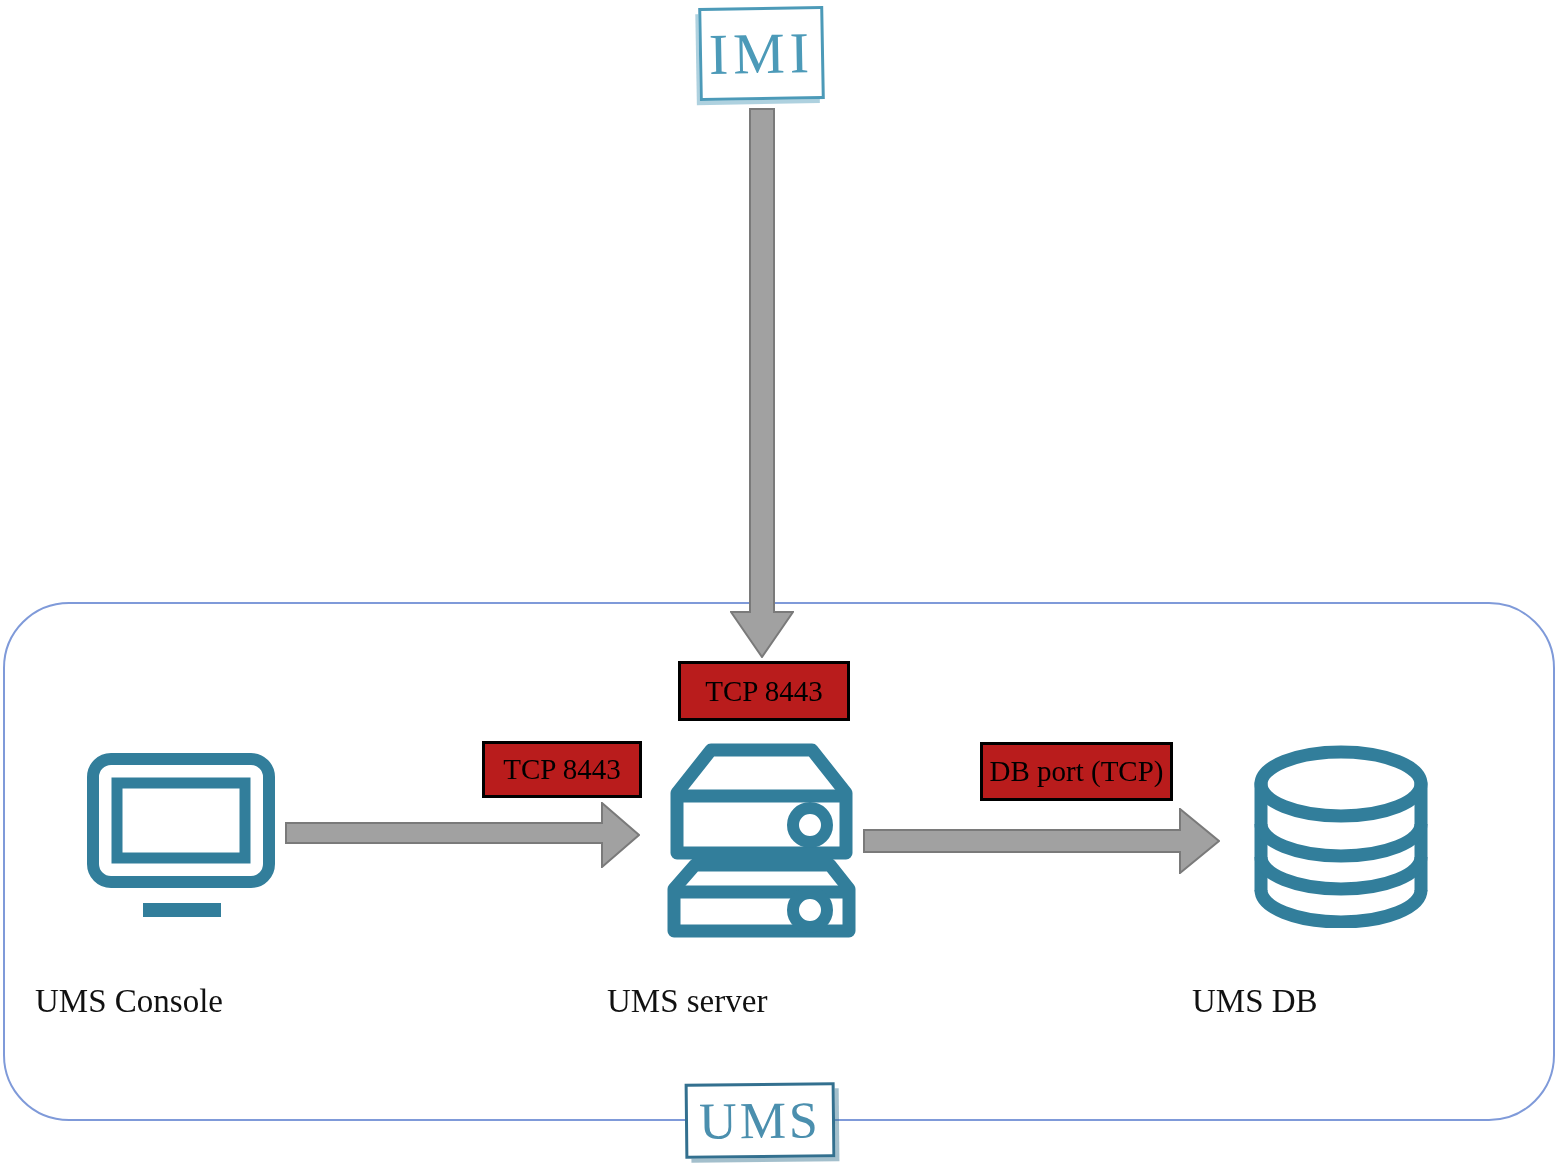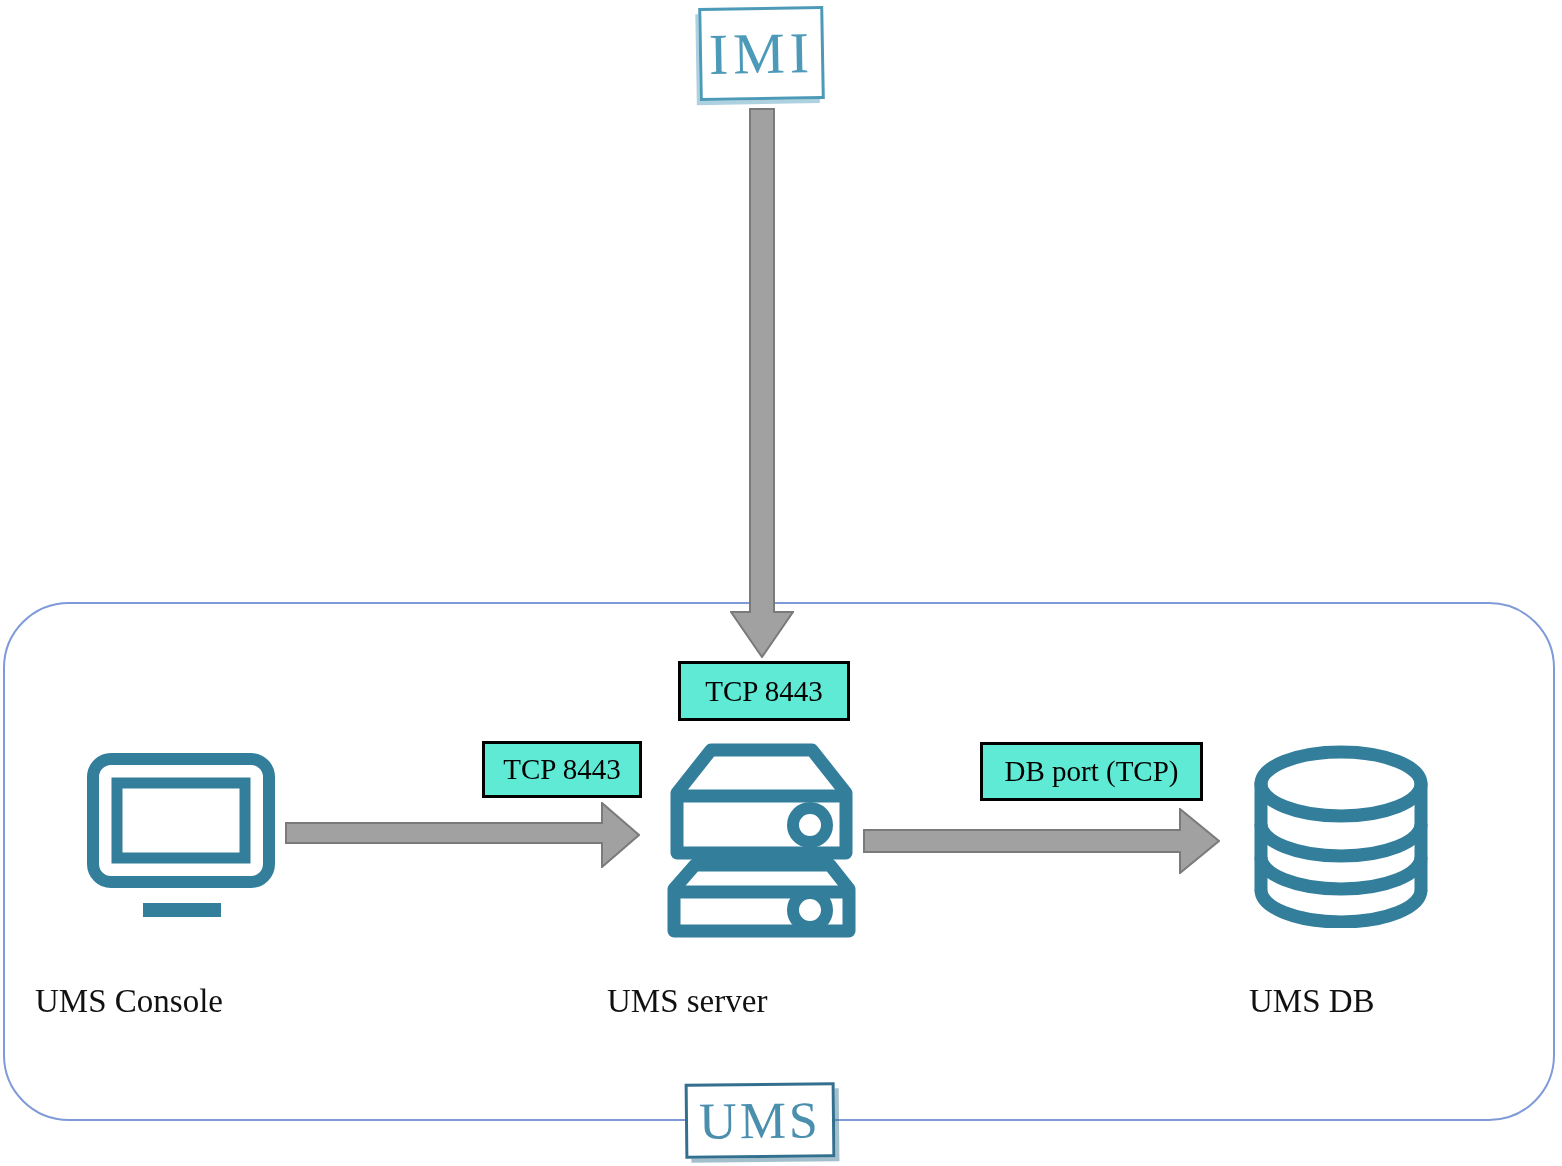"TCP 8443" .port-label { background: #5eead4 -> #b91c1c }
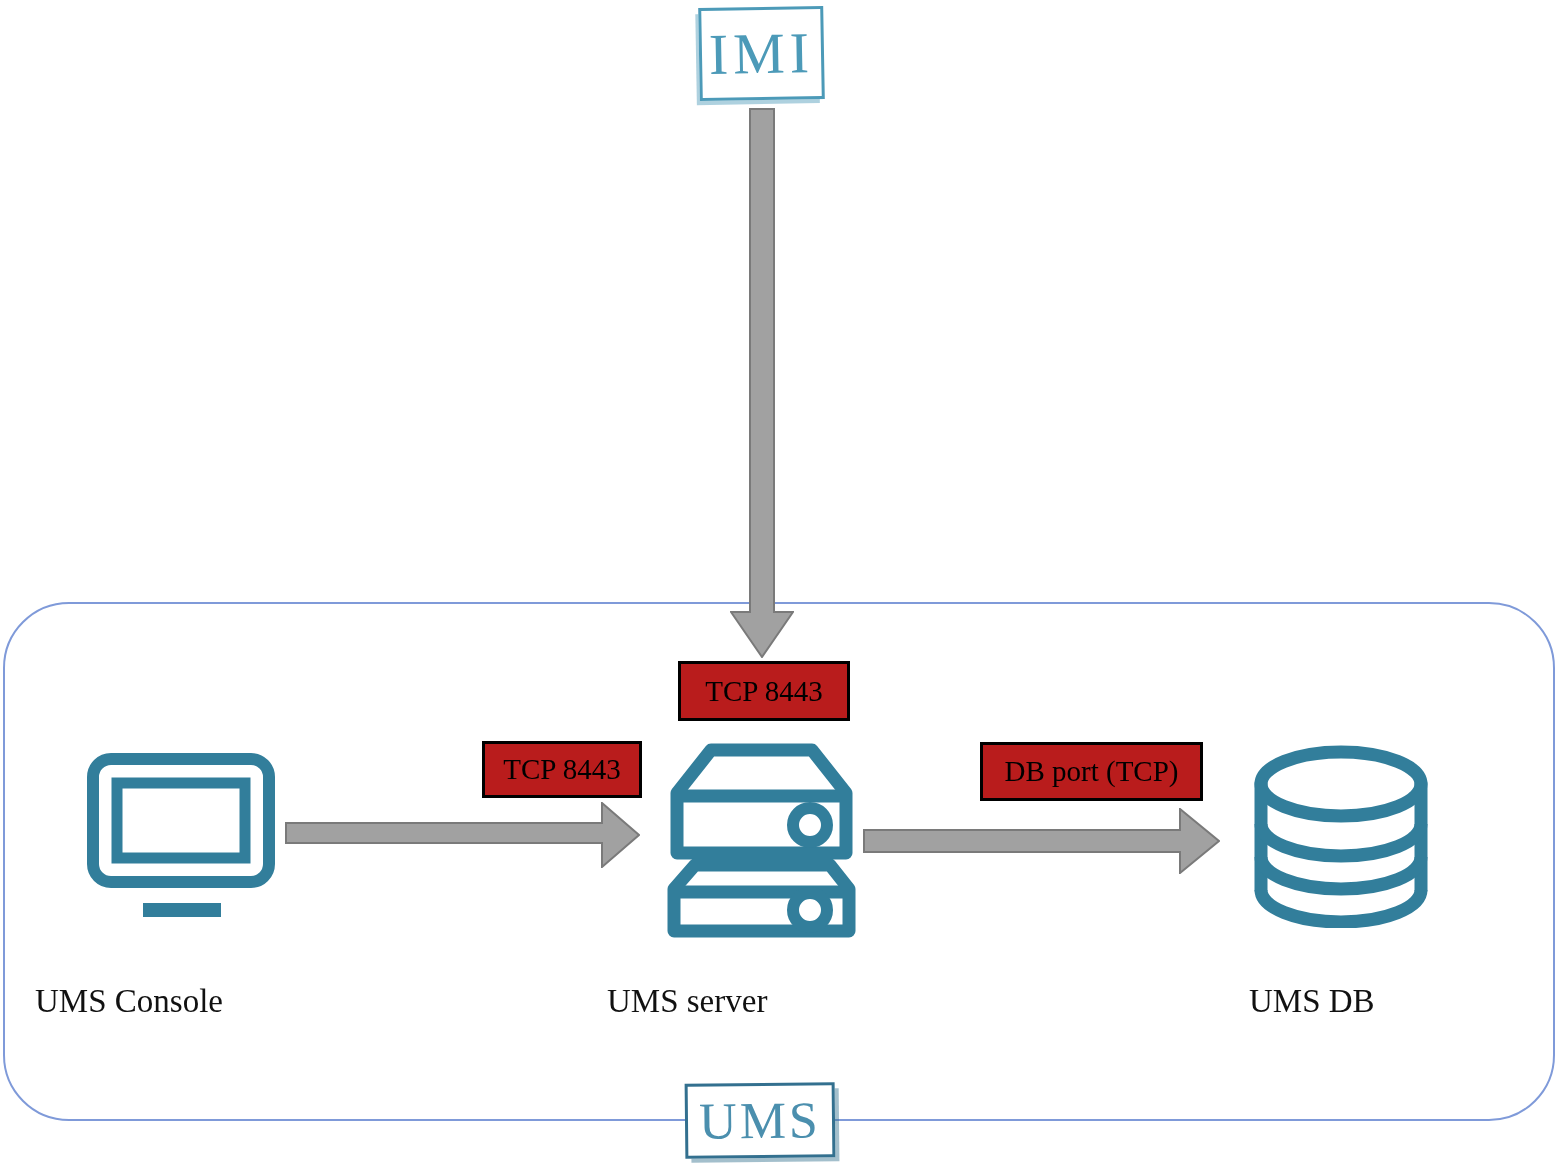"DB port (TCP)" .port-label.right { width: 223px -> 193px }
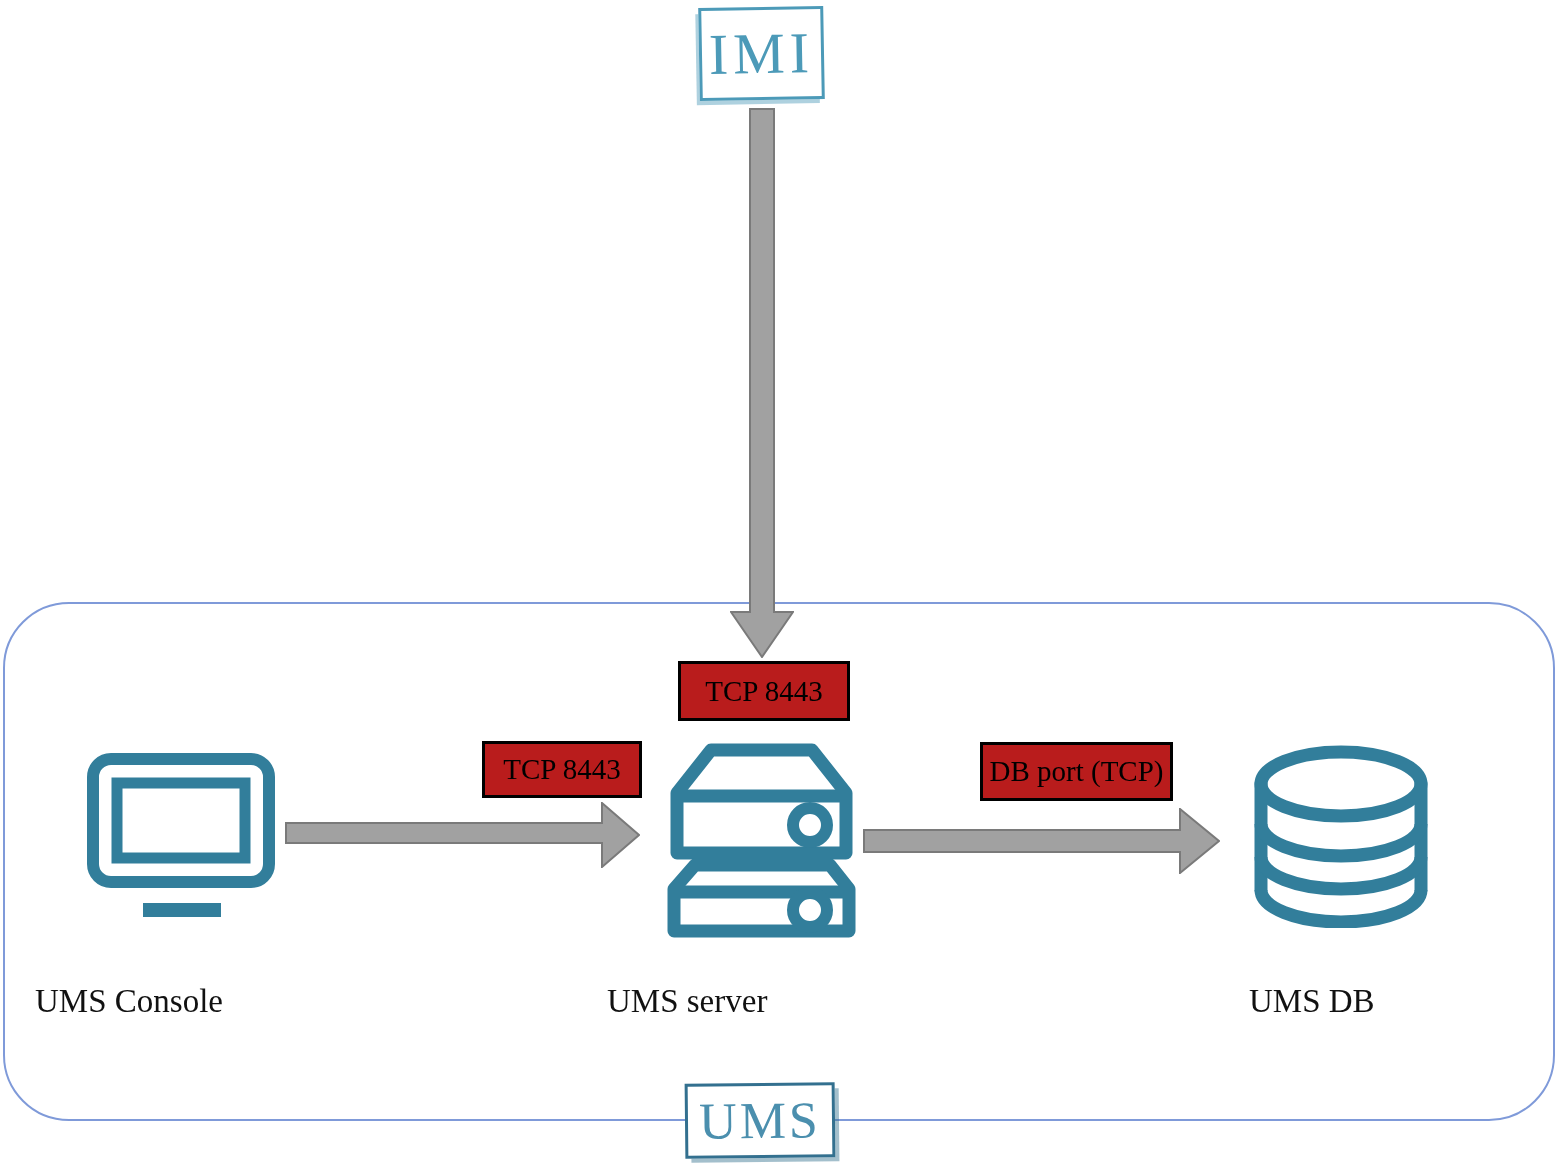"UMS DB" .node-label.db { left: 1249px -> 1192px }
